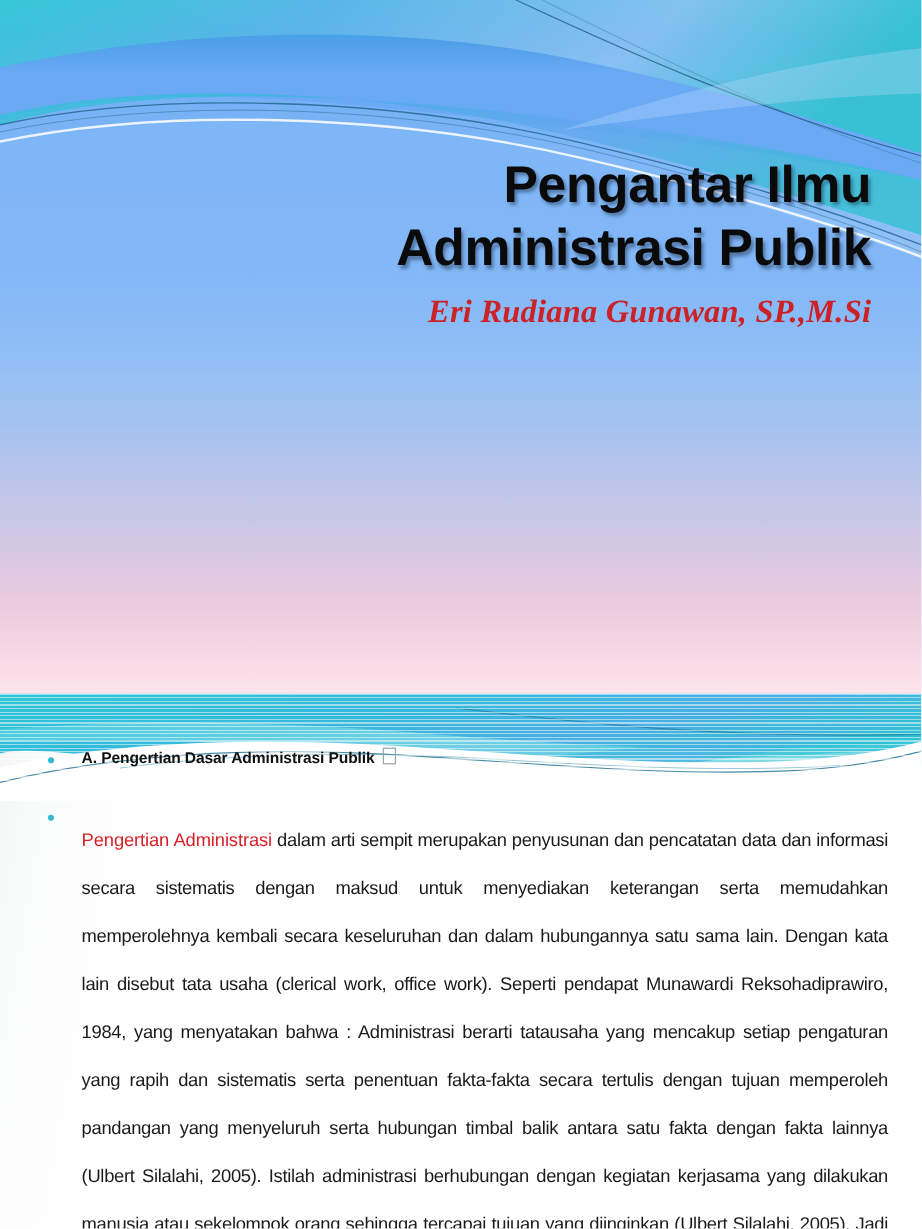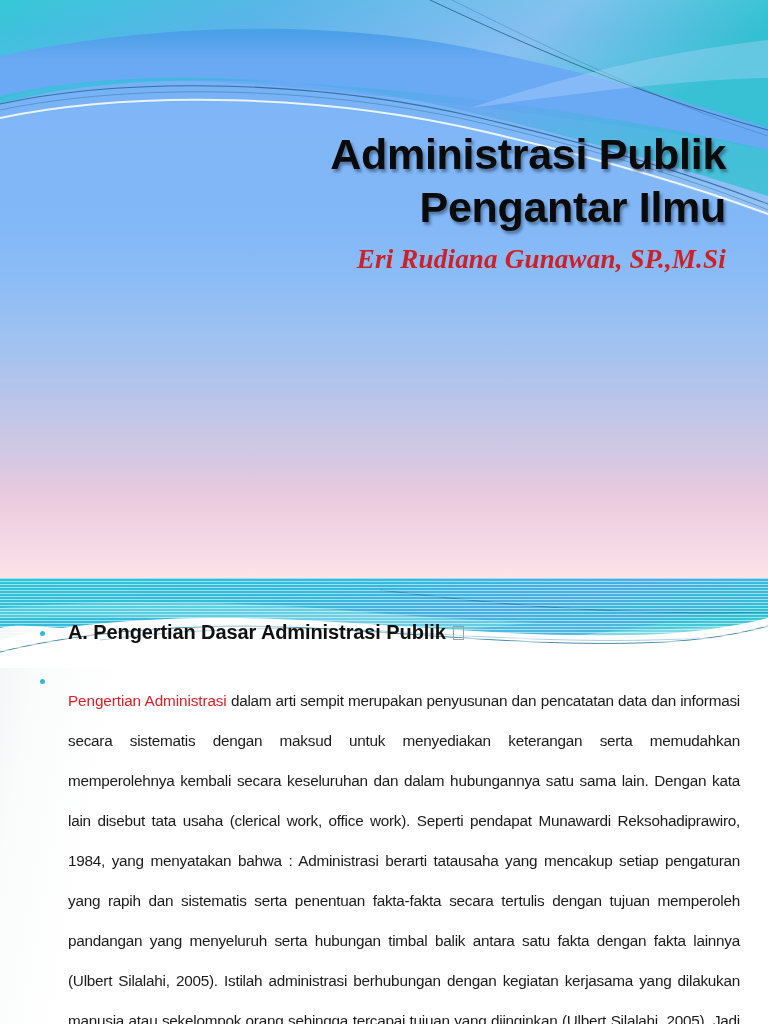"Administrasi Publik" div.title-line { order: before "Pengantar Ilmu" -> after "Pengantar Ilmu" }
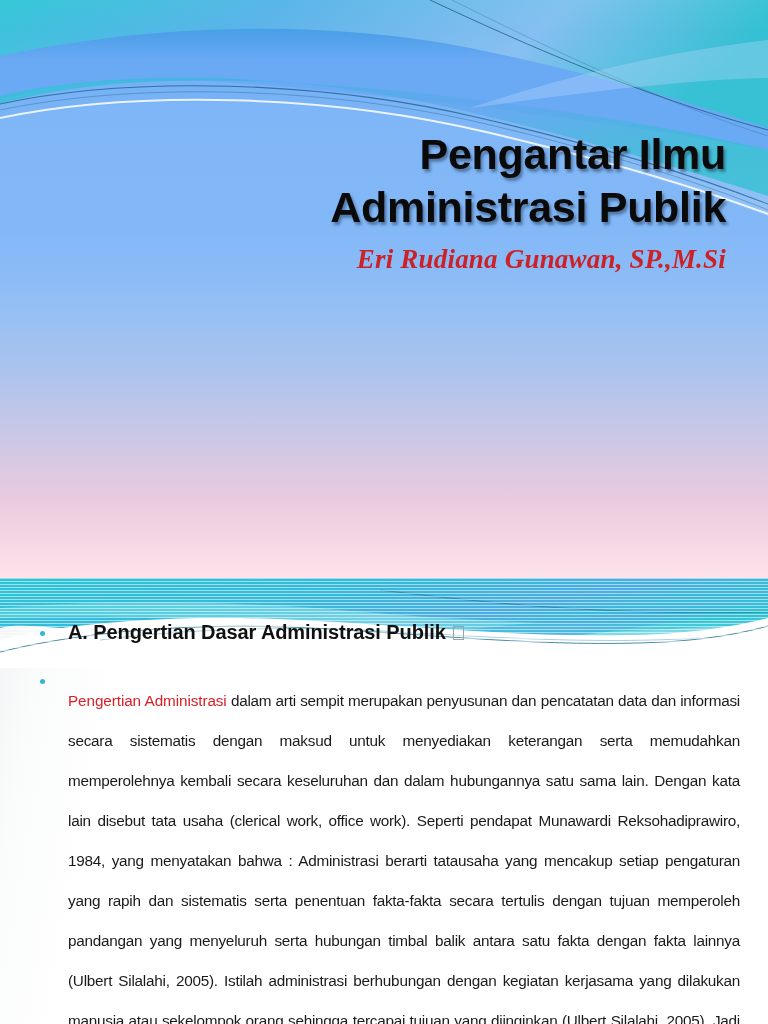"A. Pengertian Dasar Administrasi Publik" .heading-text { font-size: 20px -> 13px }
